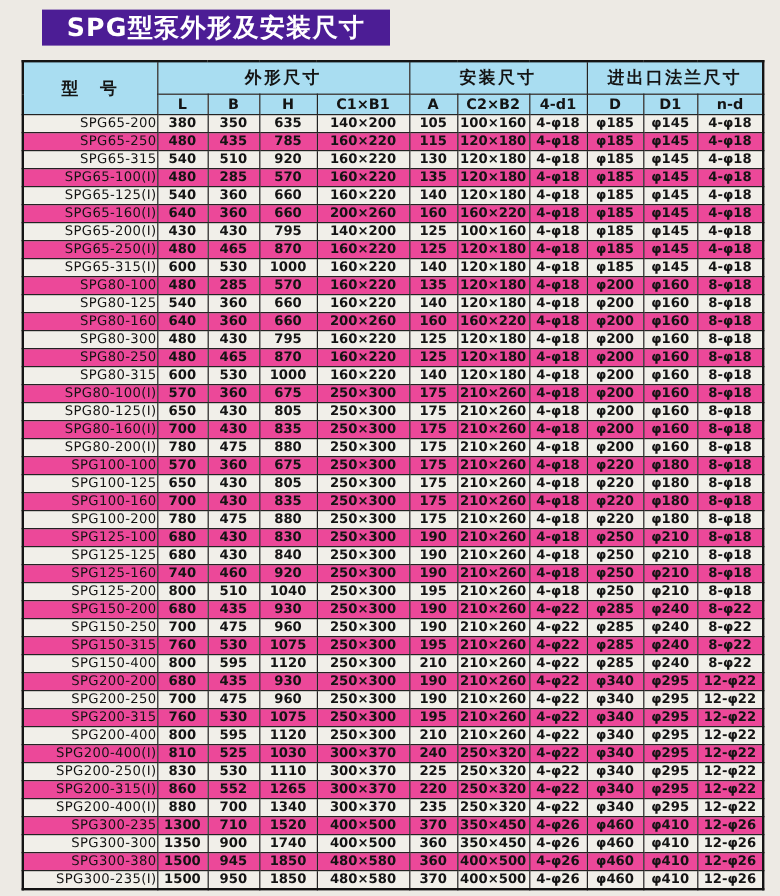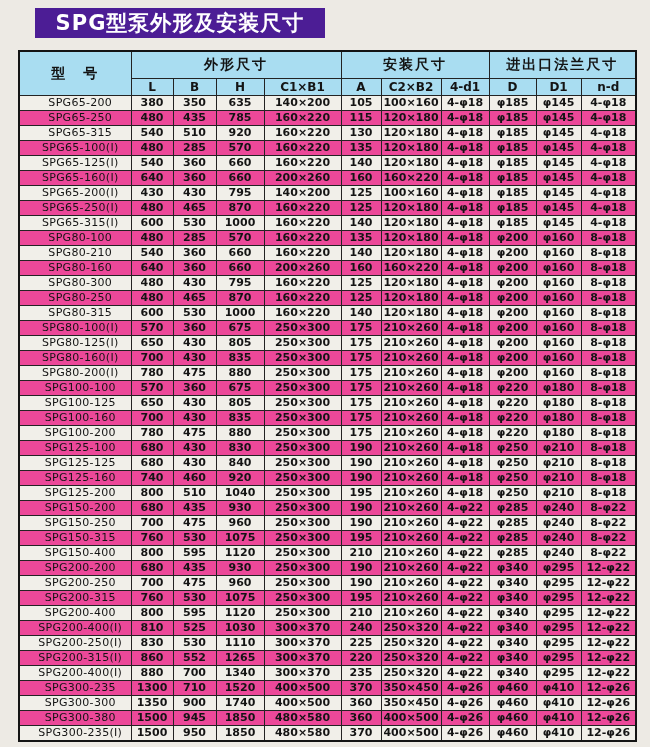"SPG65-200" tbody td.model { text-align: center -> right }
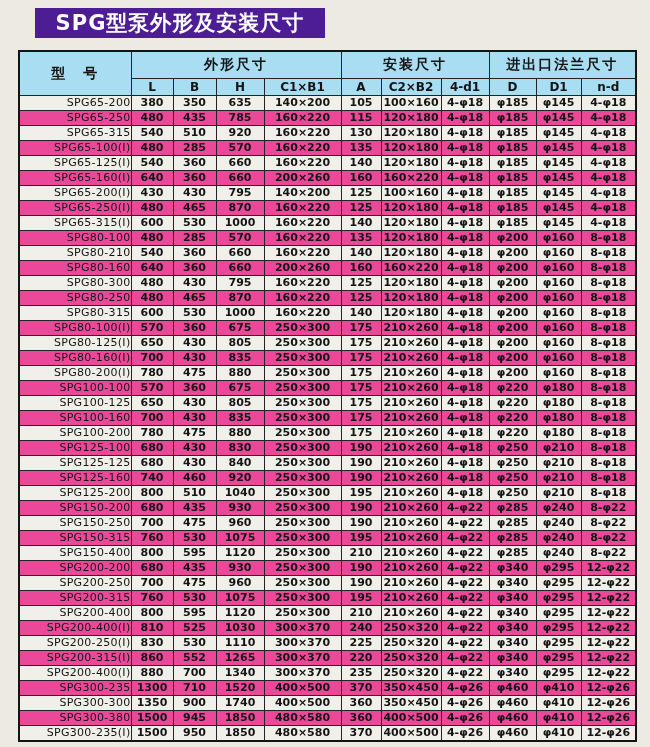"SPG80-210" td.model { text: SPG80-210 -> SPG80-125 }
